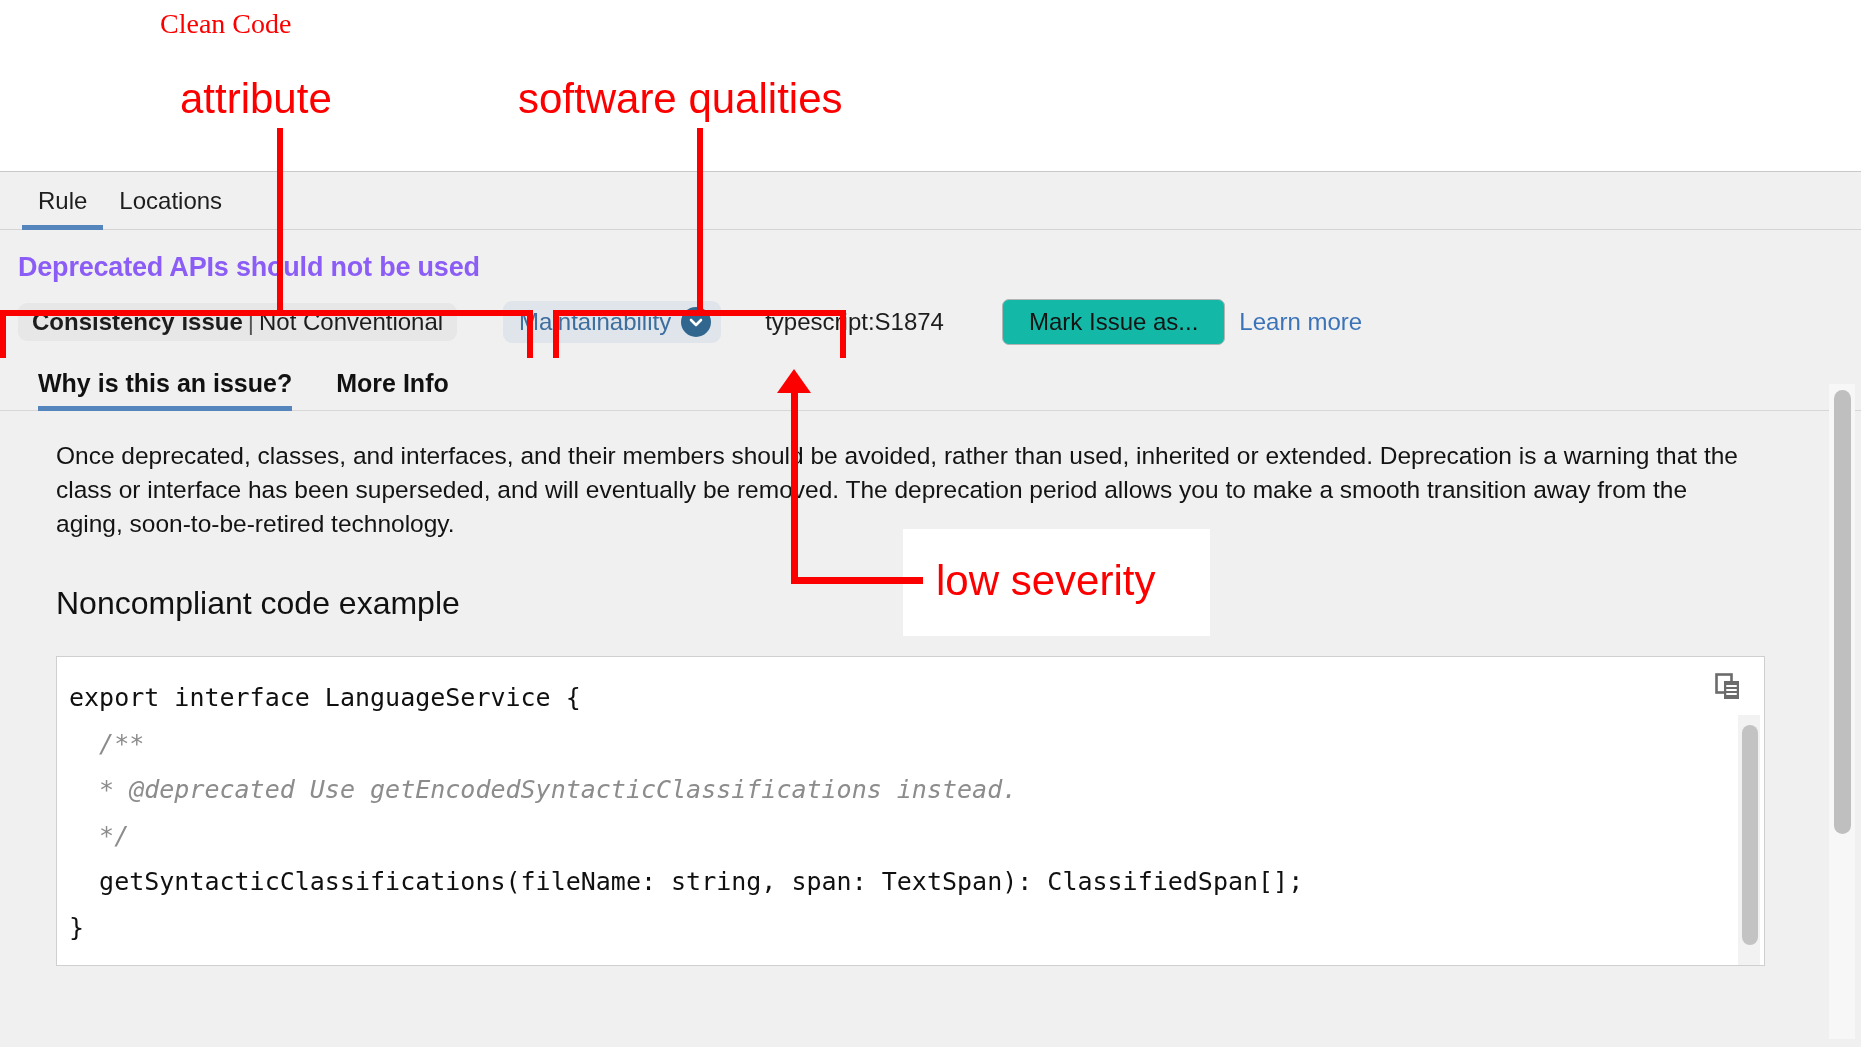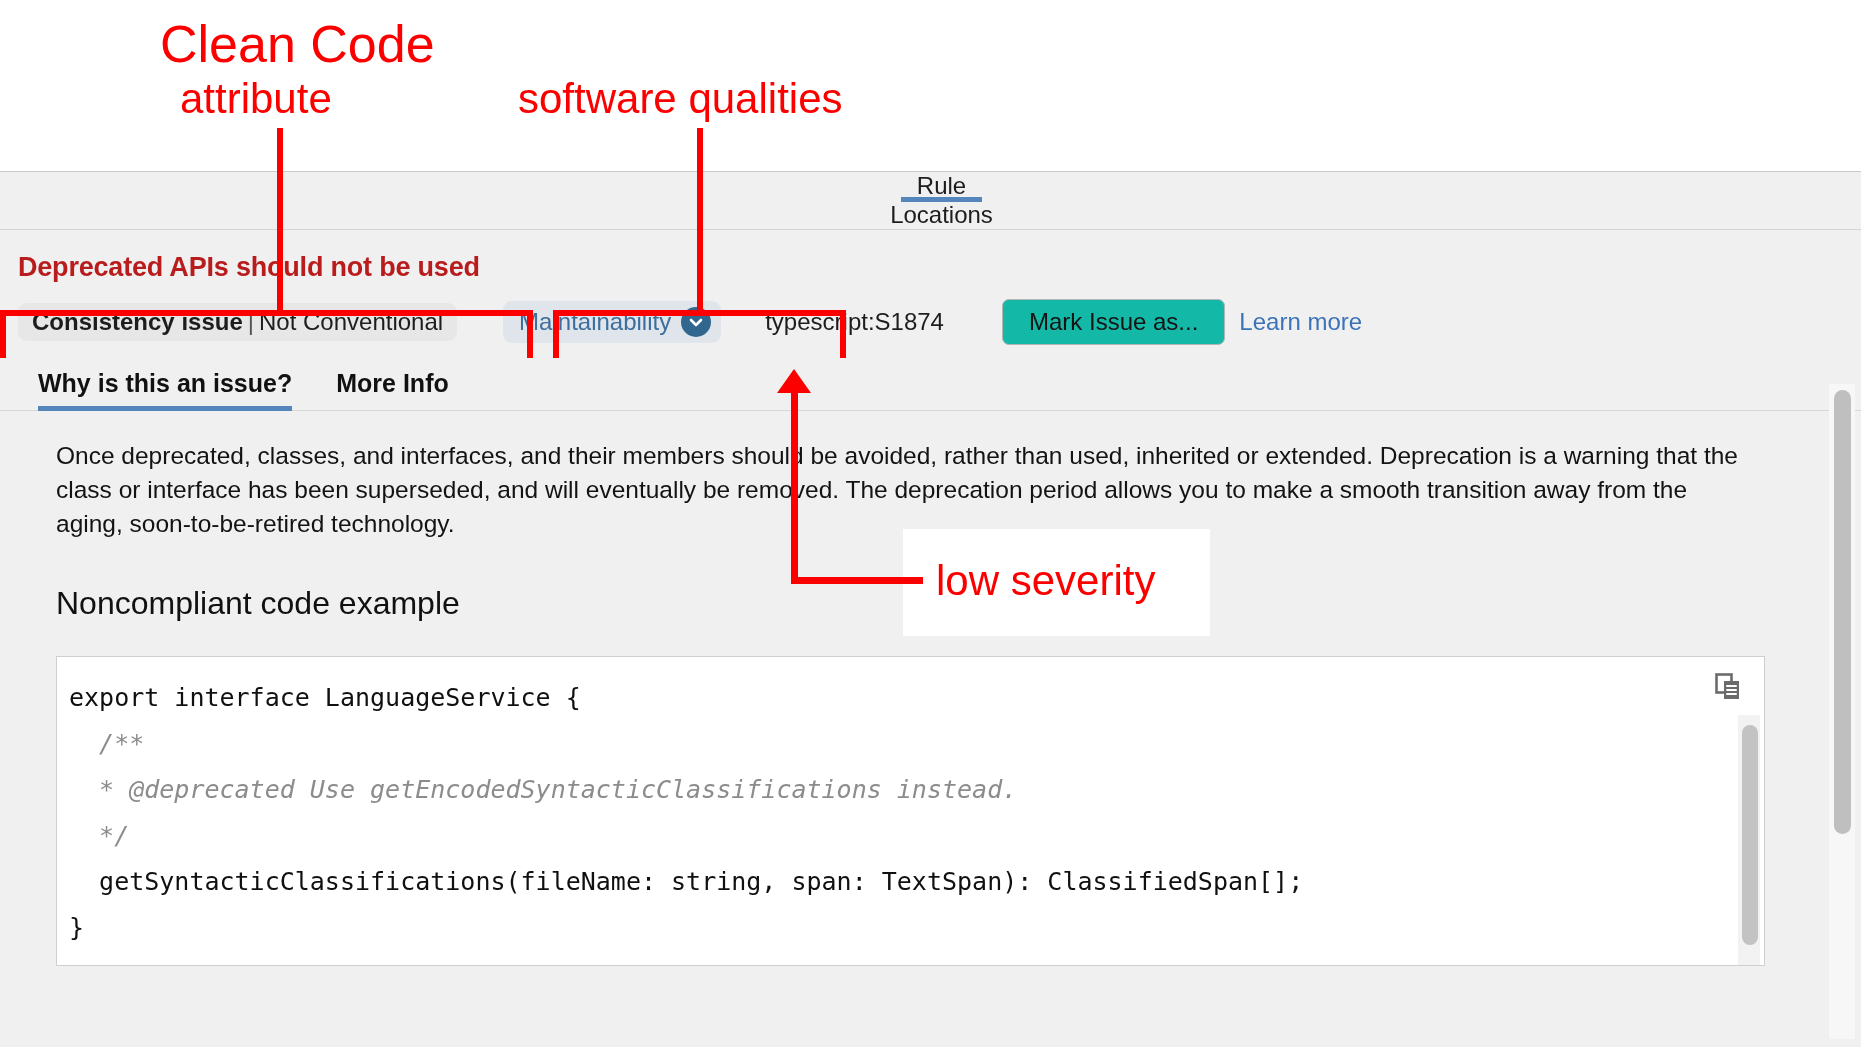"Clean Code" div.anno-text { font-family: none -> Liberation Serif, serif; font-size: 52px -> 28px; top: 18px -> 10px }
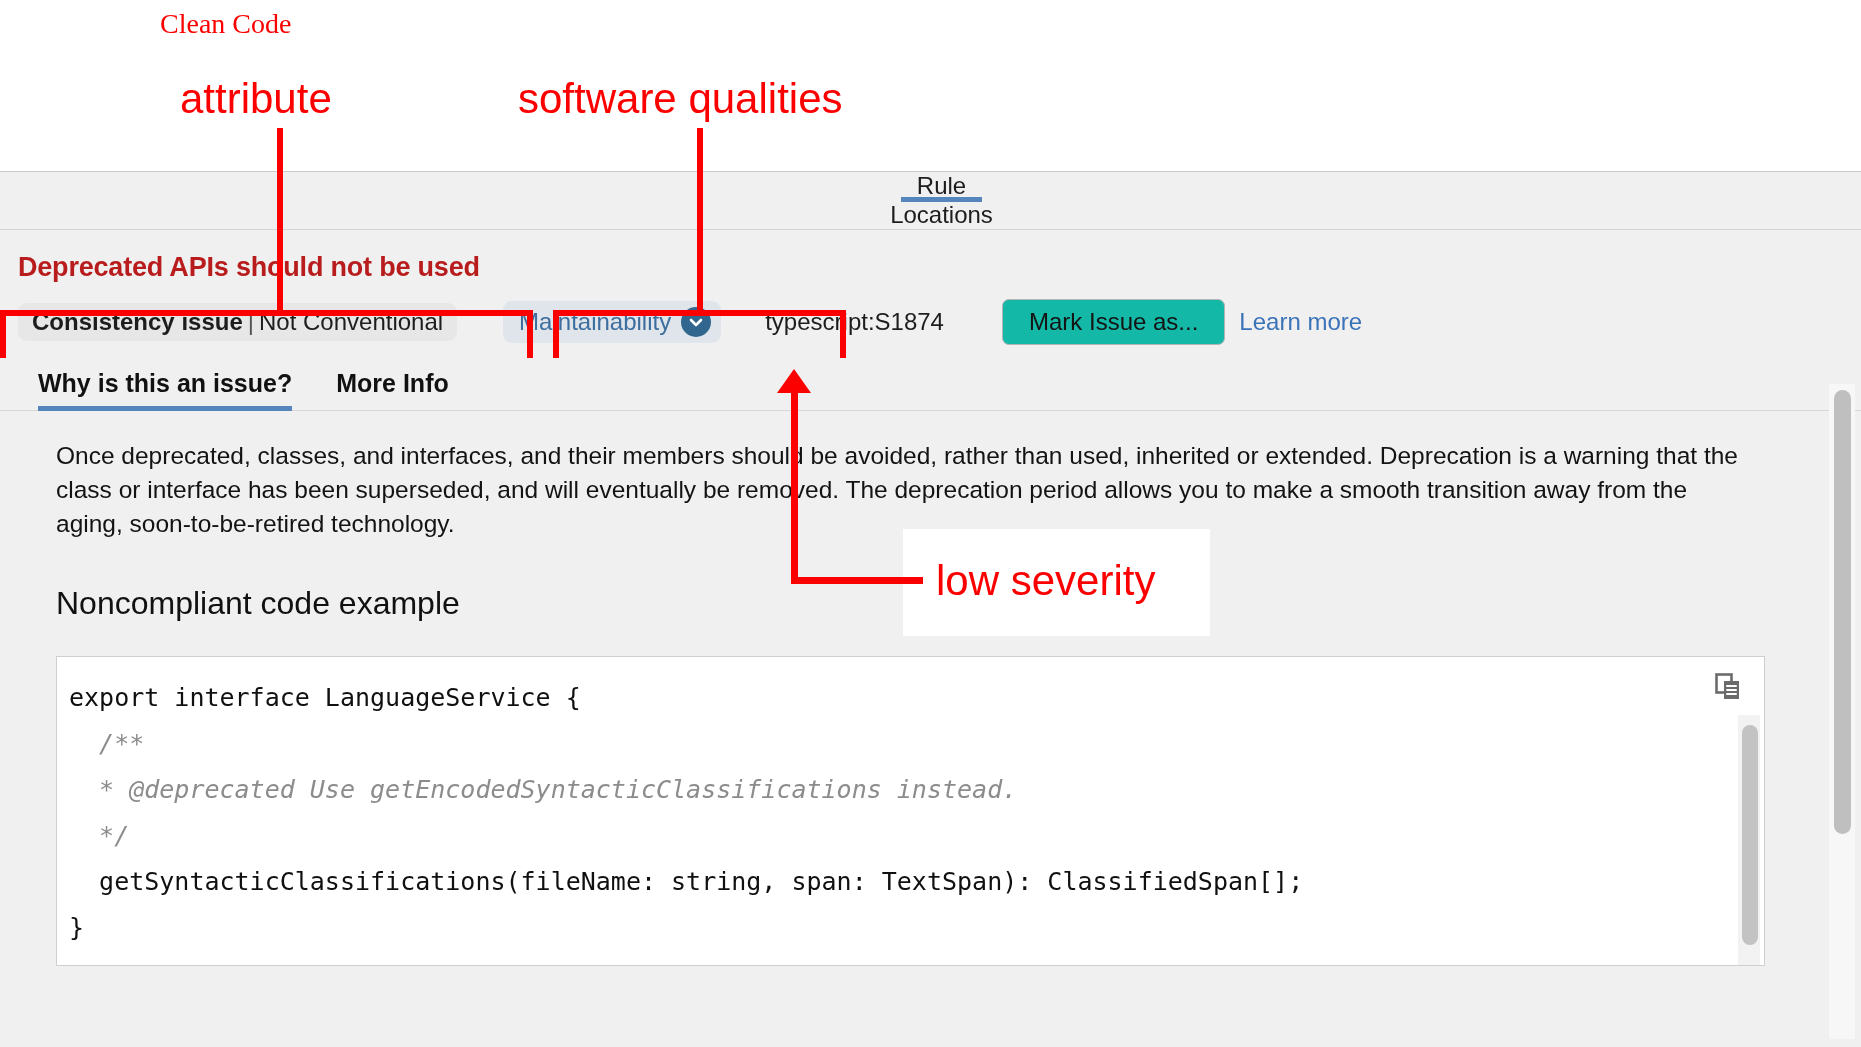"Rule" .tabbar { flex-direction: column -> none }
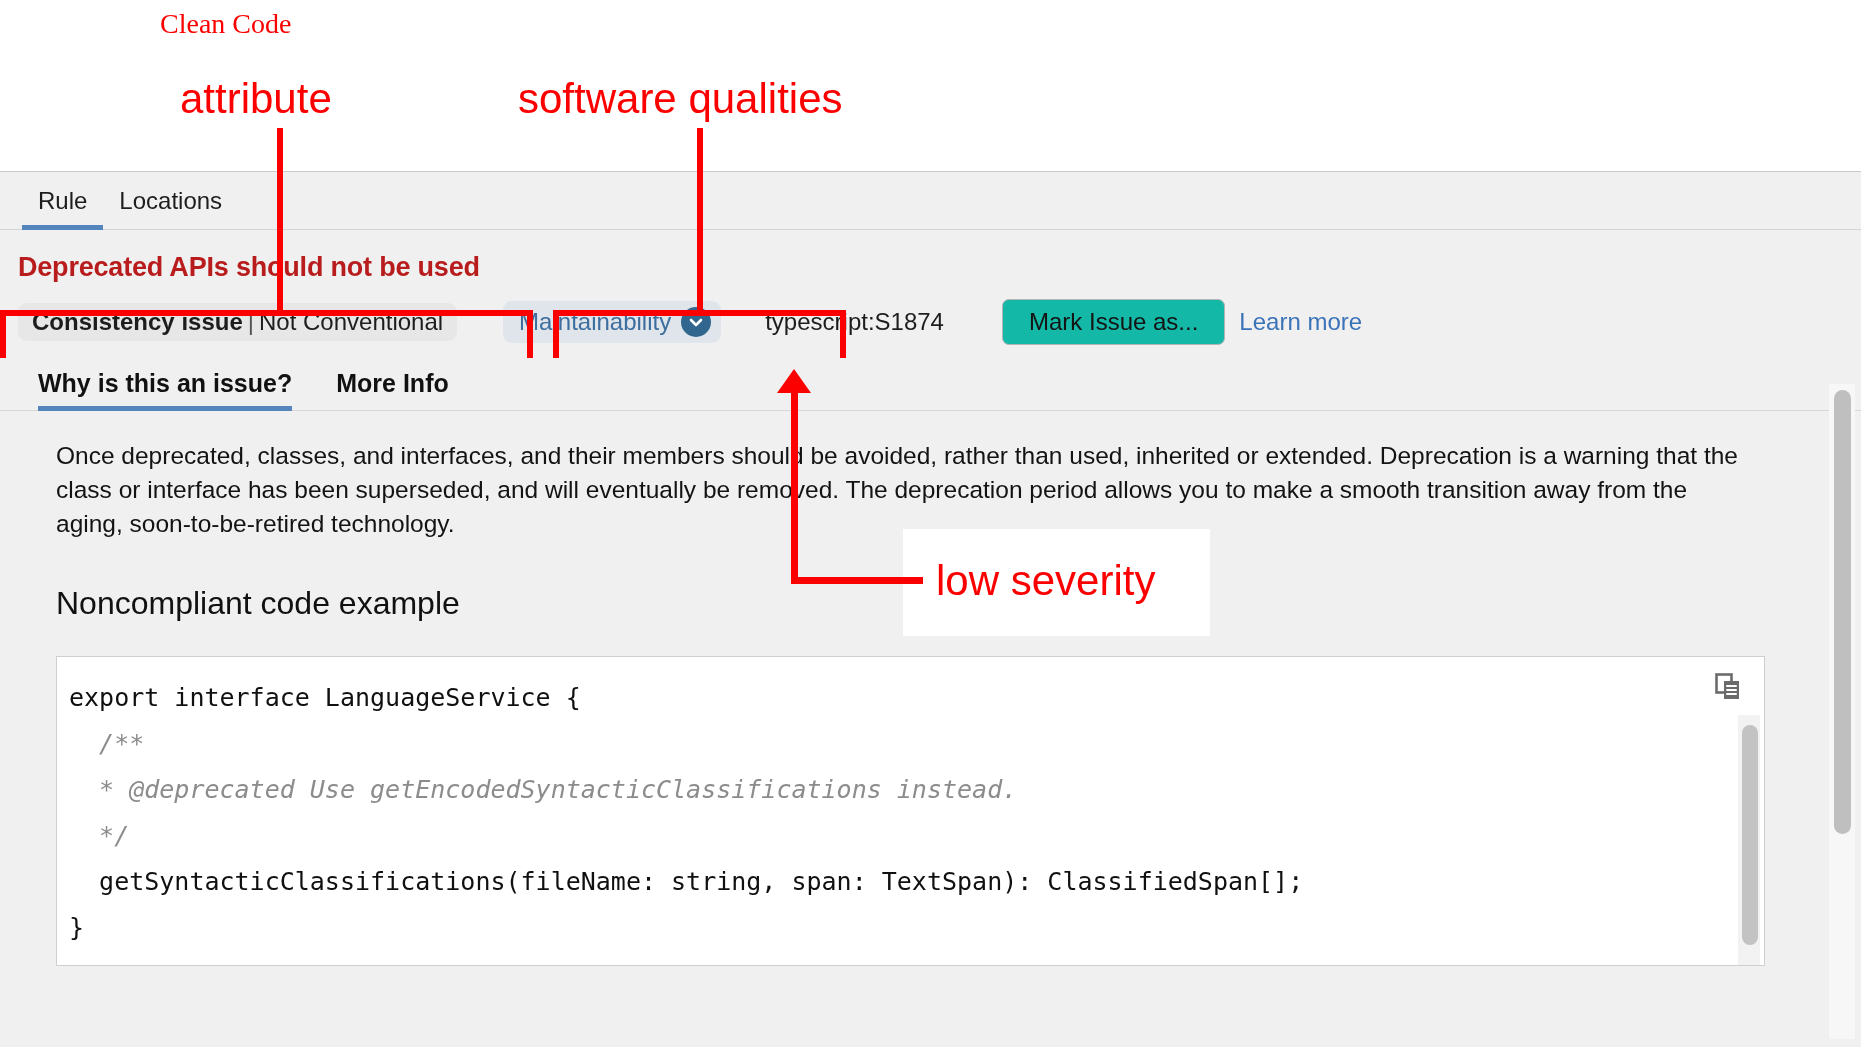"Deprecated APIs should not be" .rule-title { color: #b91c1c -> #8b5cf6 }
